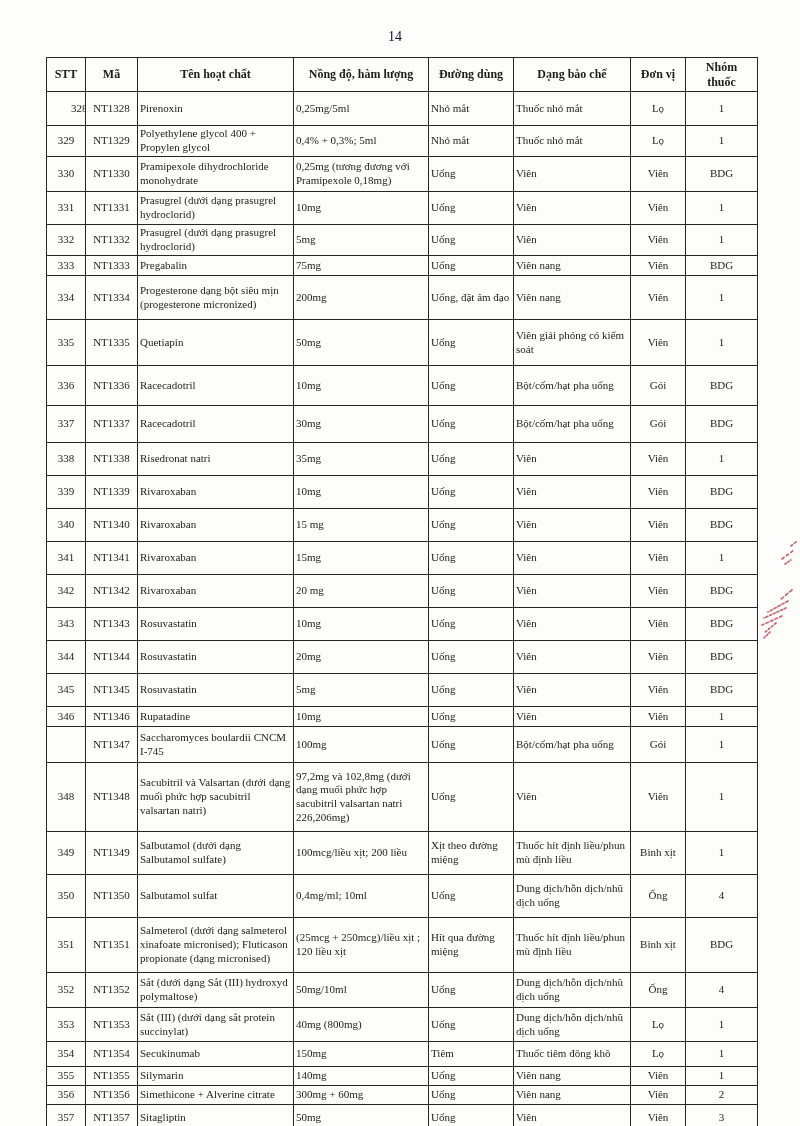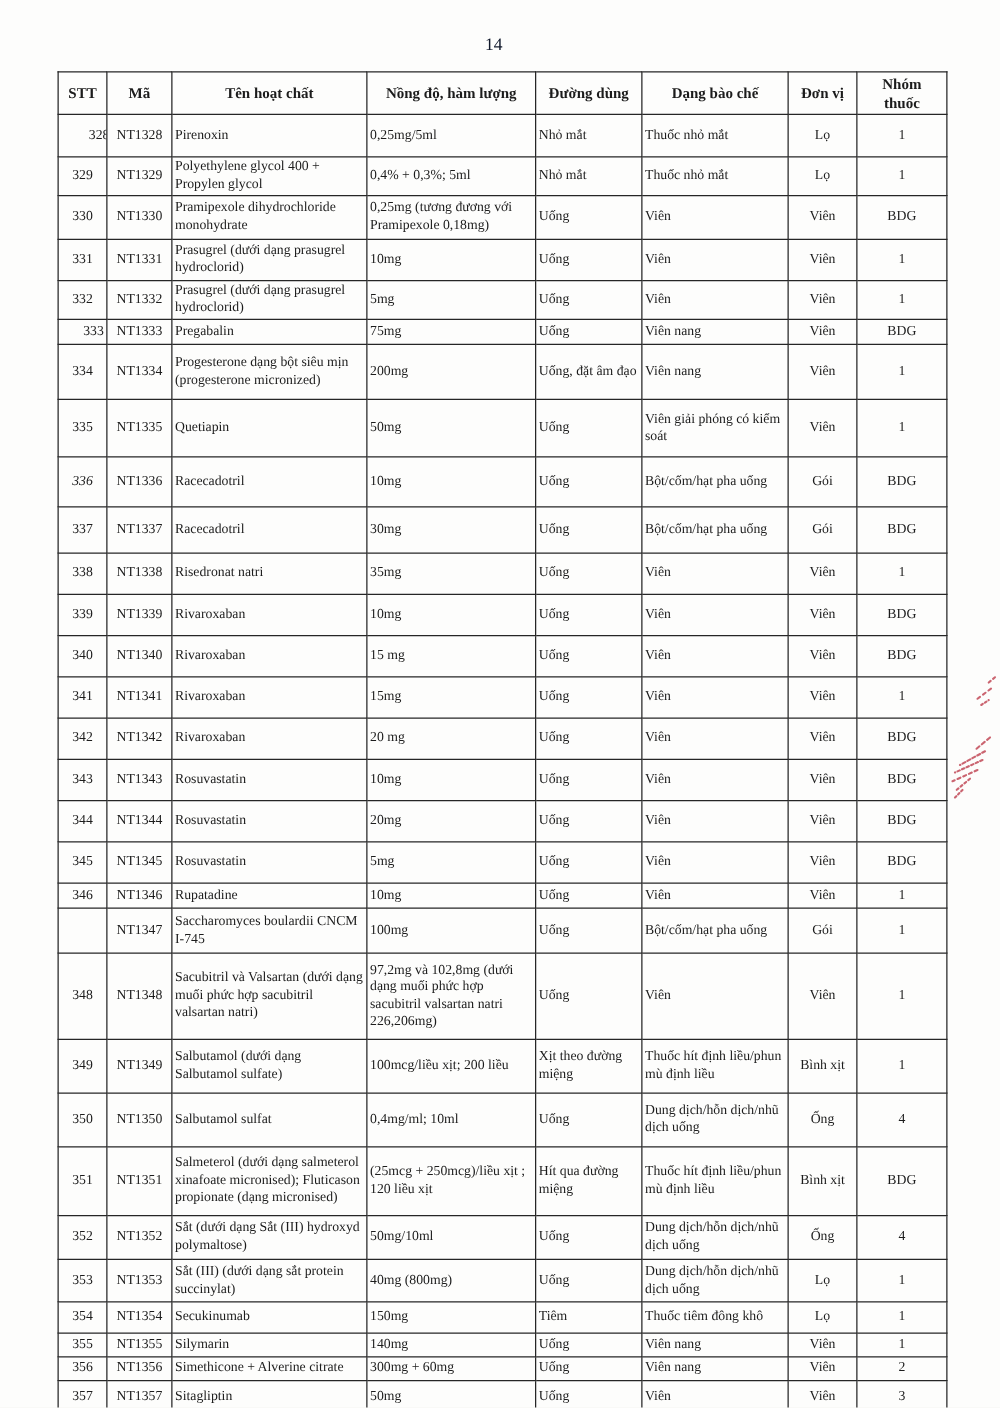"333" td.al-center { text-align: right -> none }
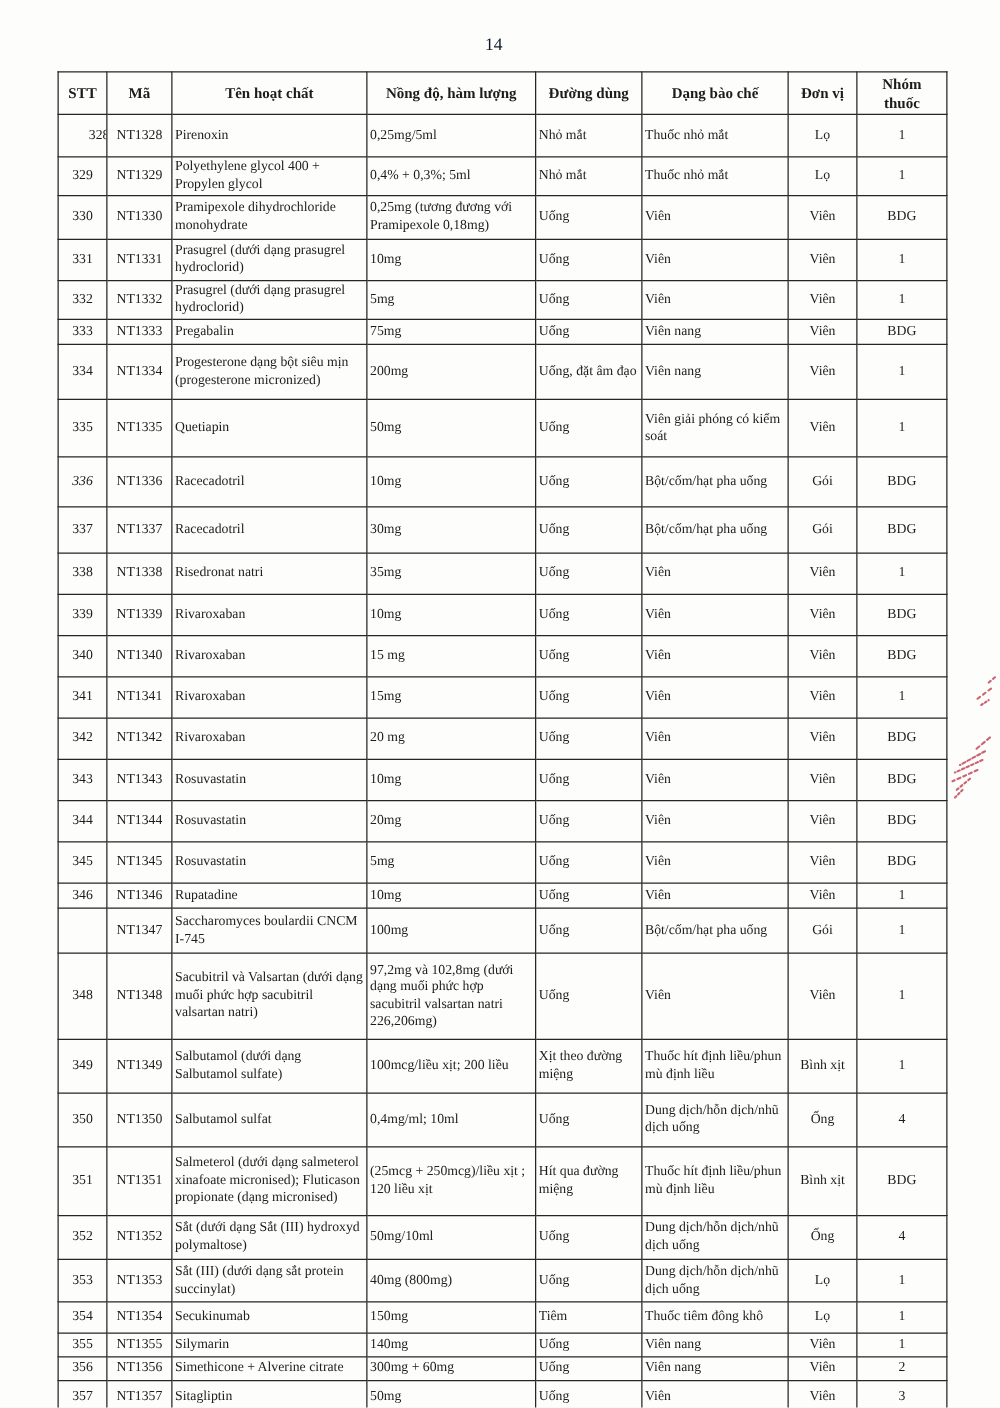"336" td.al-center { font-style: italic -> none }
